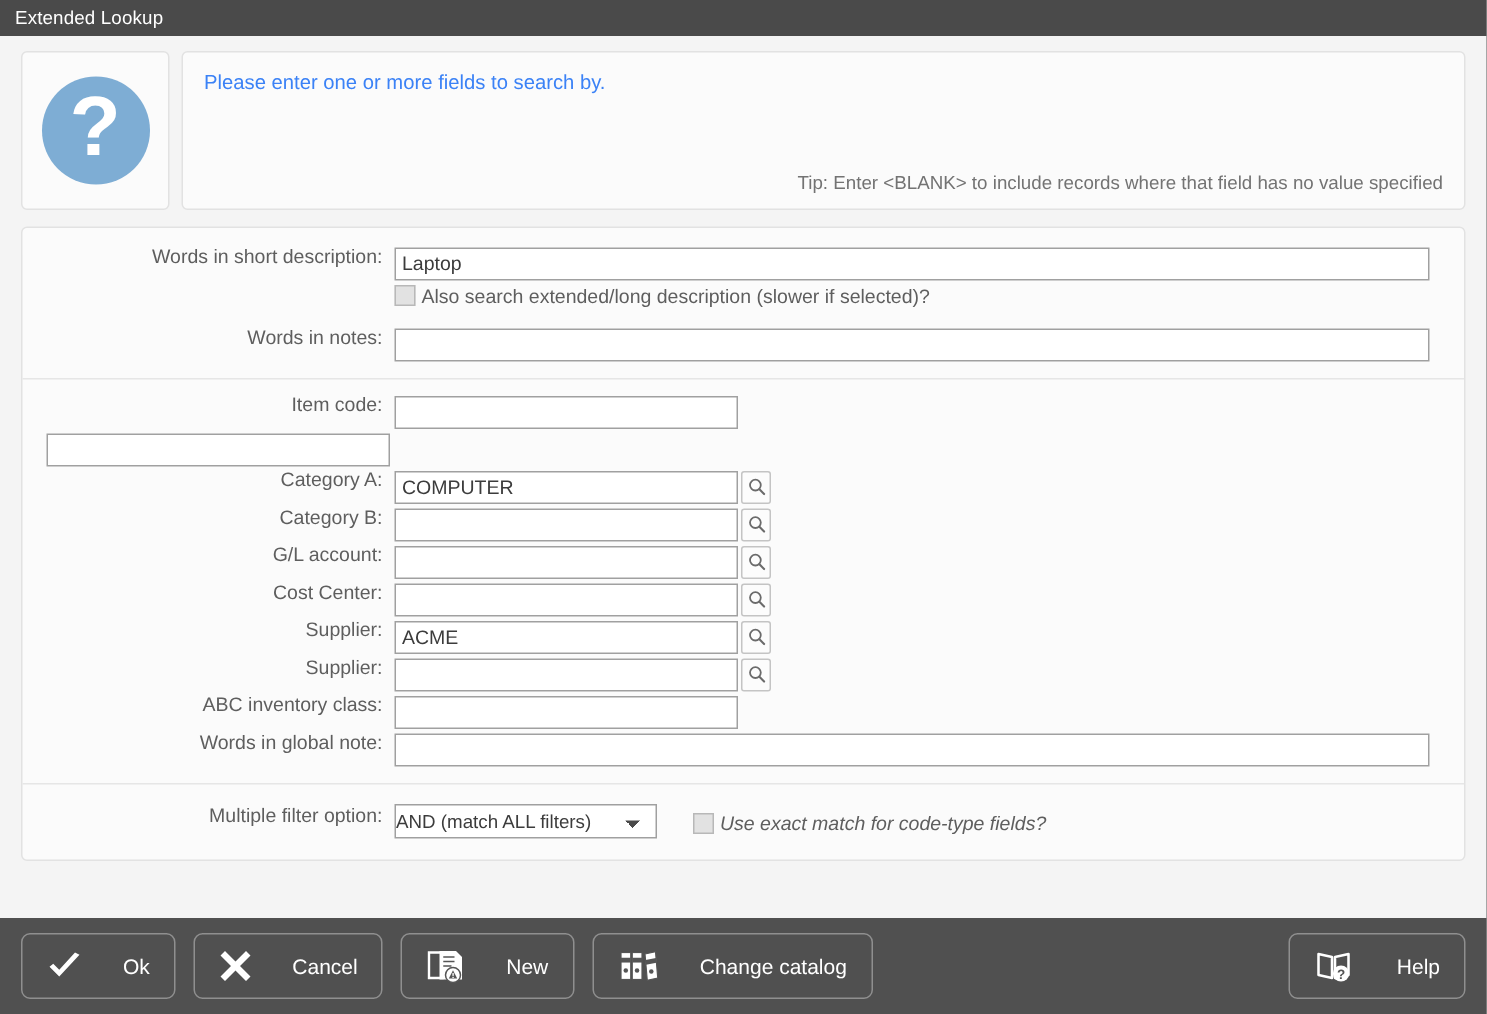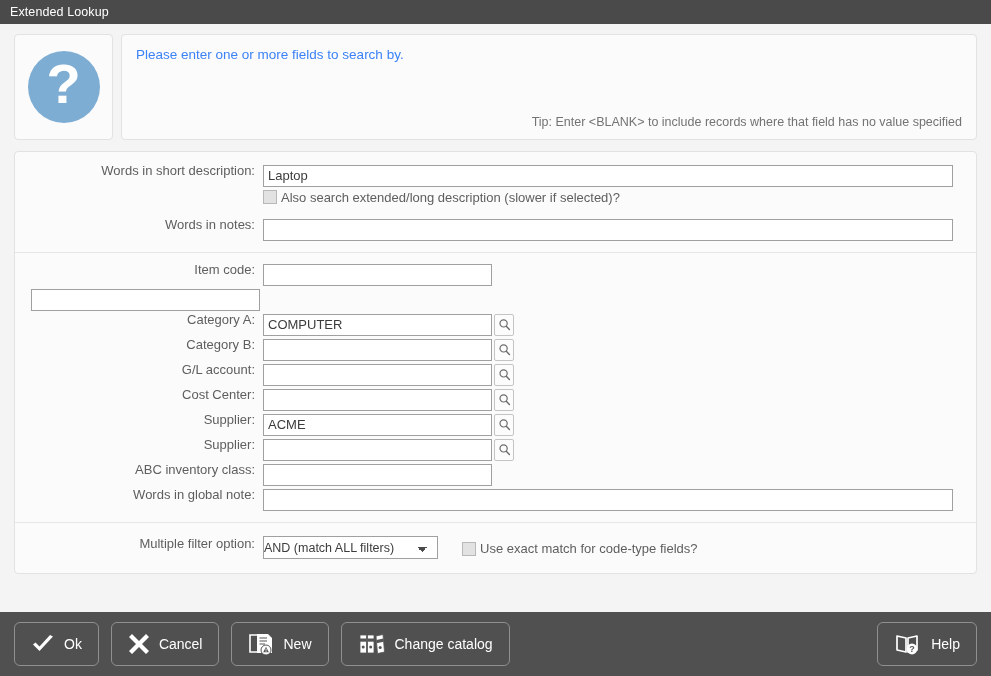"Use exact match for code-type" .cb-inline { font-style: none -> italic }
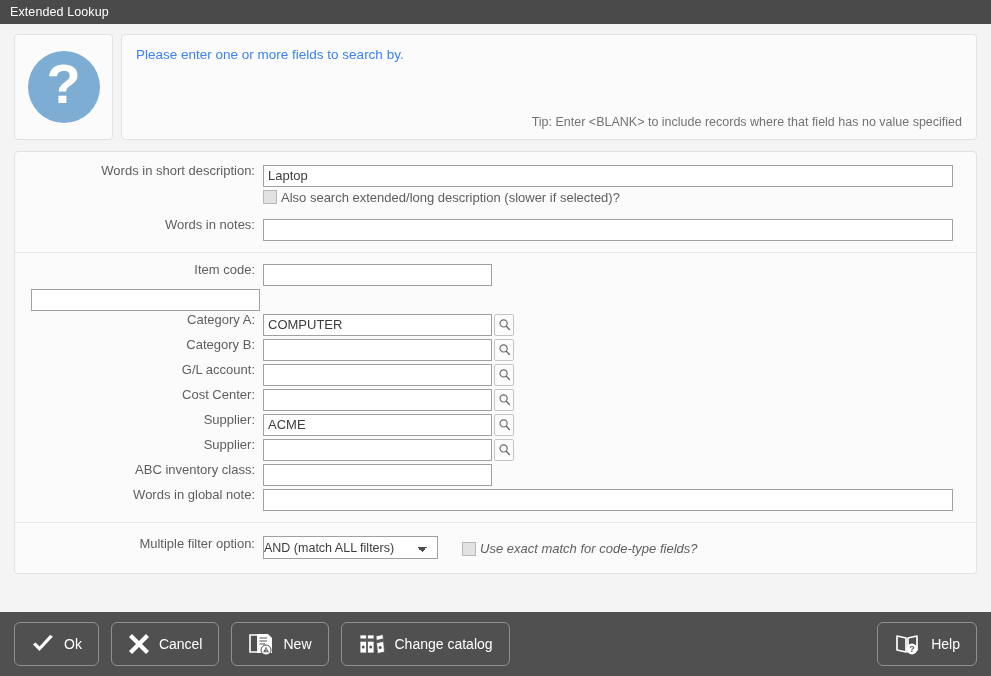"Ok" .btn { gap: 9px -> 27px }
